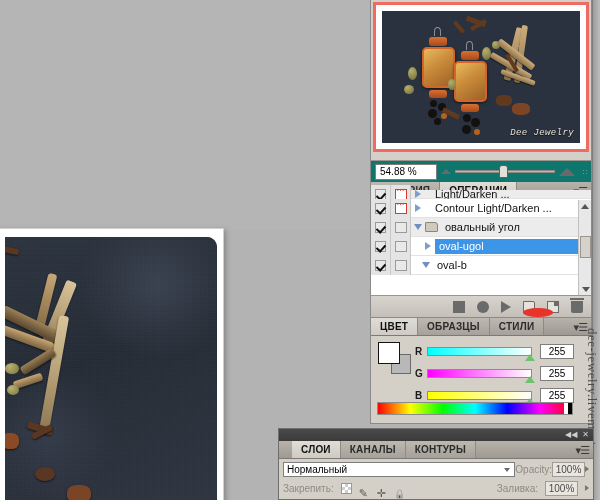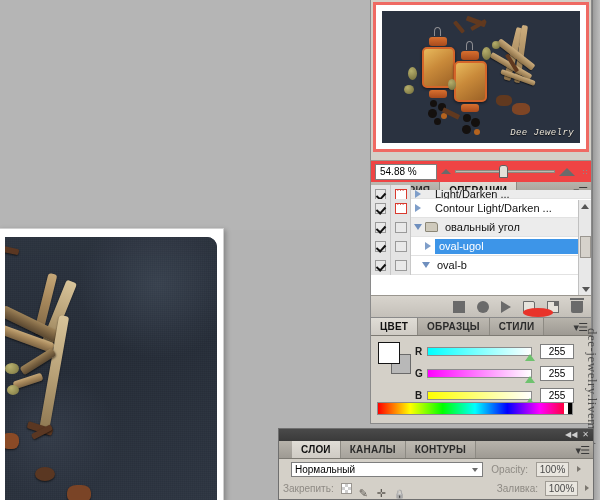"54.88 %" #zoom-bar { background: #ef4444 -> #0f766e }
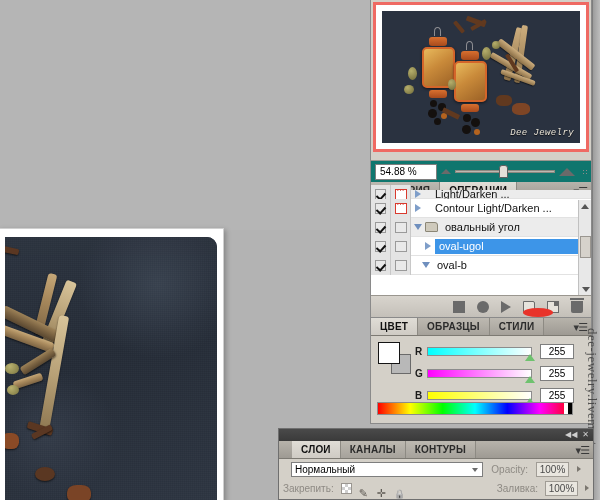"Нормальный" #blend-row { gap: 8px -> 0; padding: 0 12px -> 0 4px }
